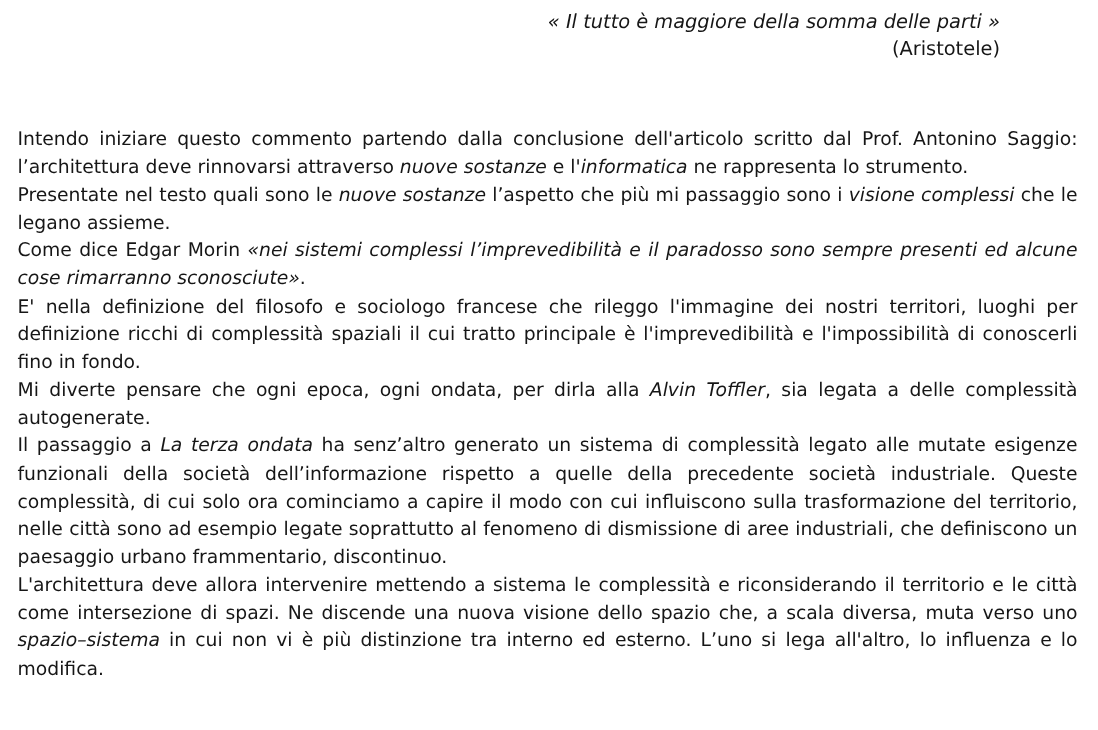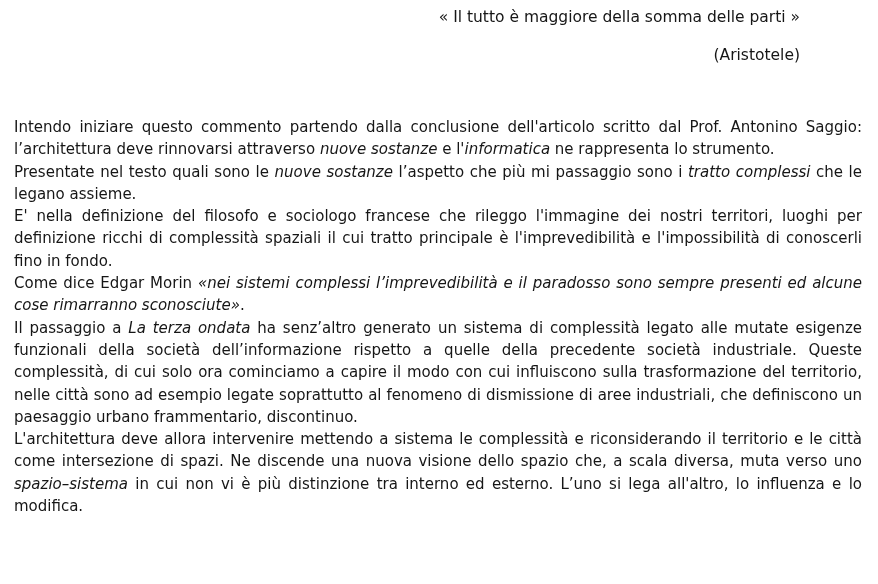"« Il tutto è maggiore" .epigraph-quote { font-style: none -> italic }
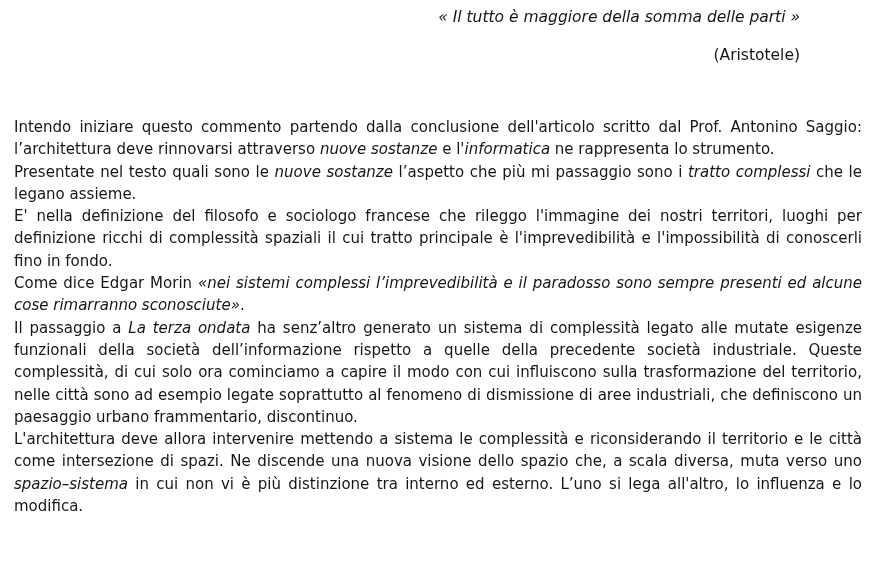"(Aristotele)" .epigraph-attribution { margin-top: 16px -> none }
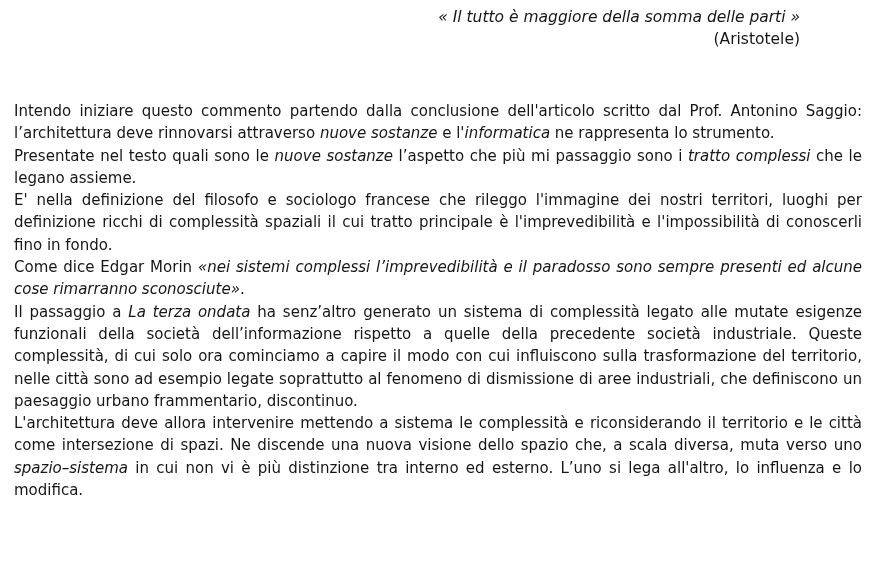"tratto complessi" span.it { text: tratto -> visione }
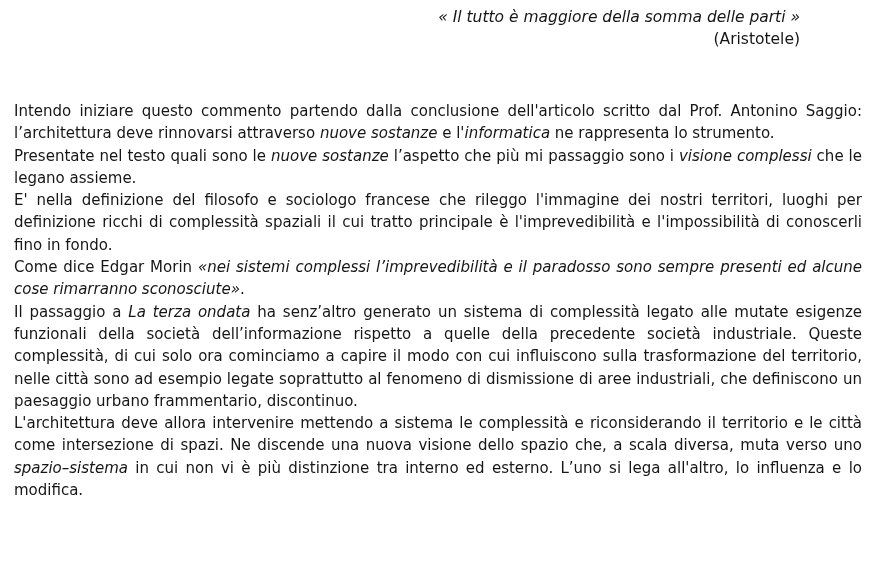"E' nella definizione del filosofo" p { order: before "Come dice Edgar Morin «nei" -> after "Come dice Edgar Morin «nei" }
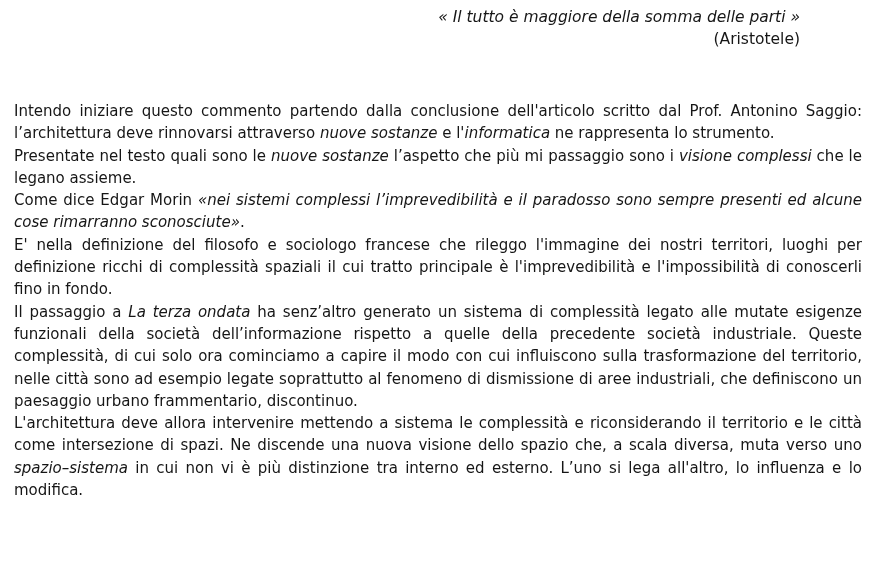"Mi diverte pensare che ogni" p { html: none -> <p><span>Mi diverte pensare che ogni epoca, ogni ondata, per dirla alla </span><span>Alvin Toffler</span><span>, sia legata a delle complessità autogenerate.</span></p> }
